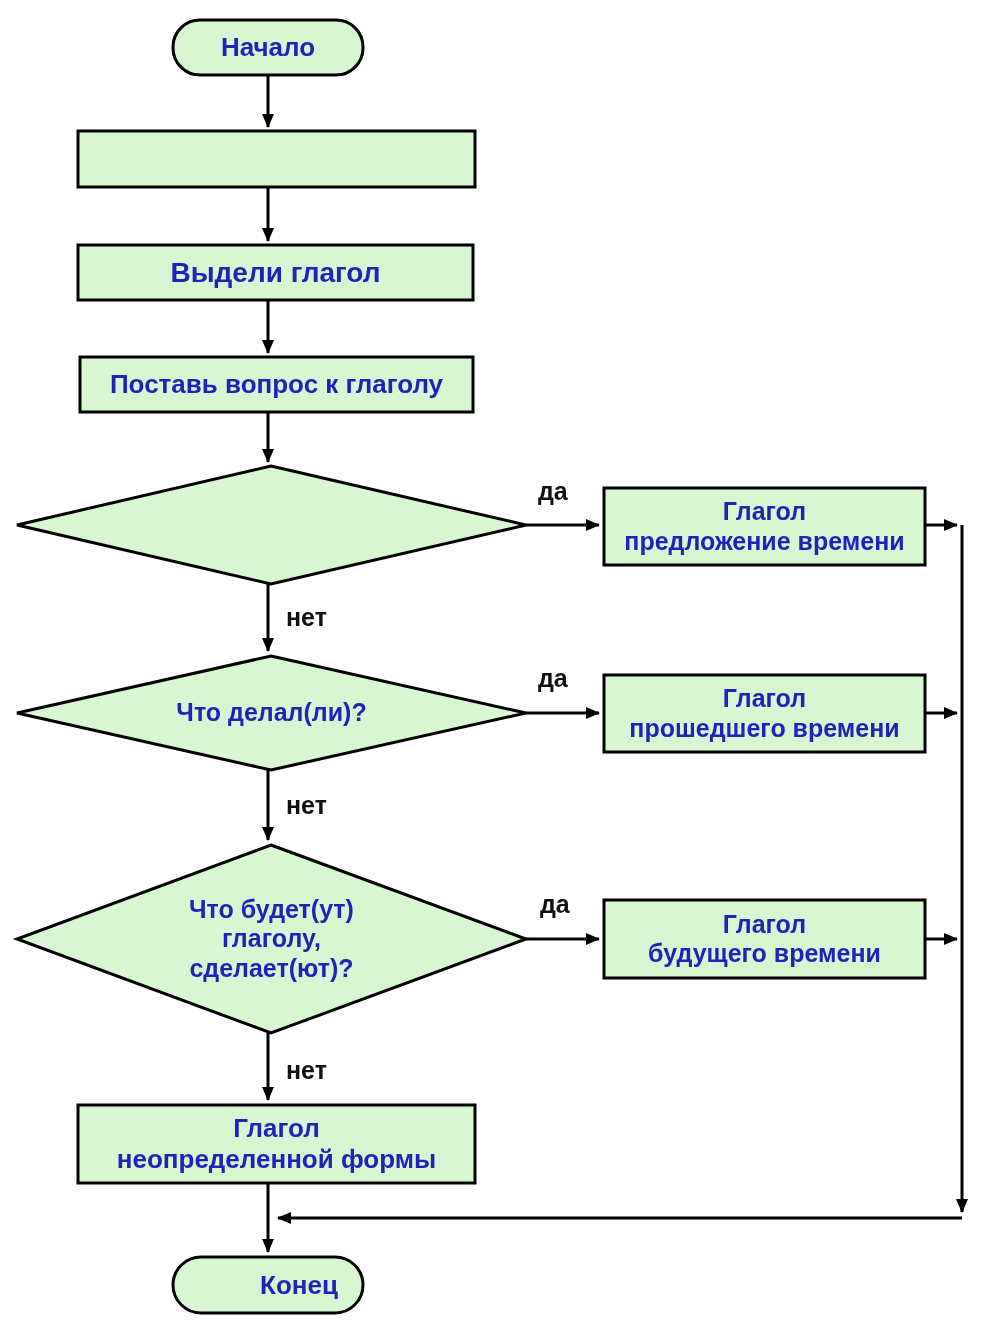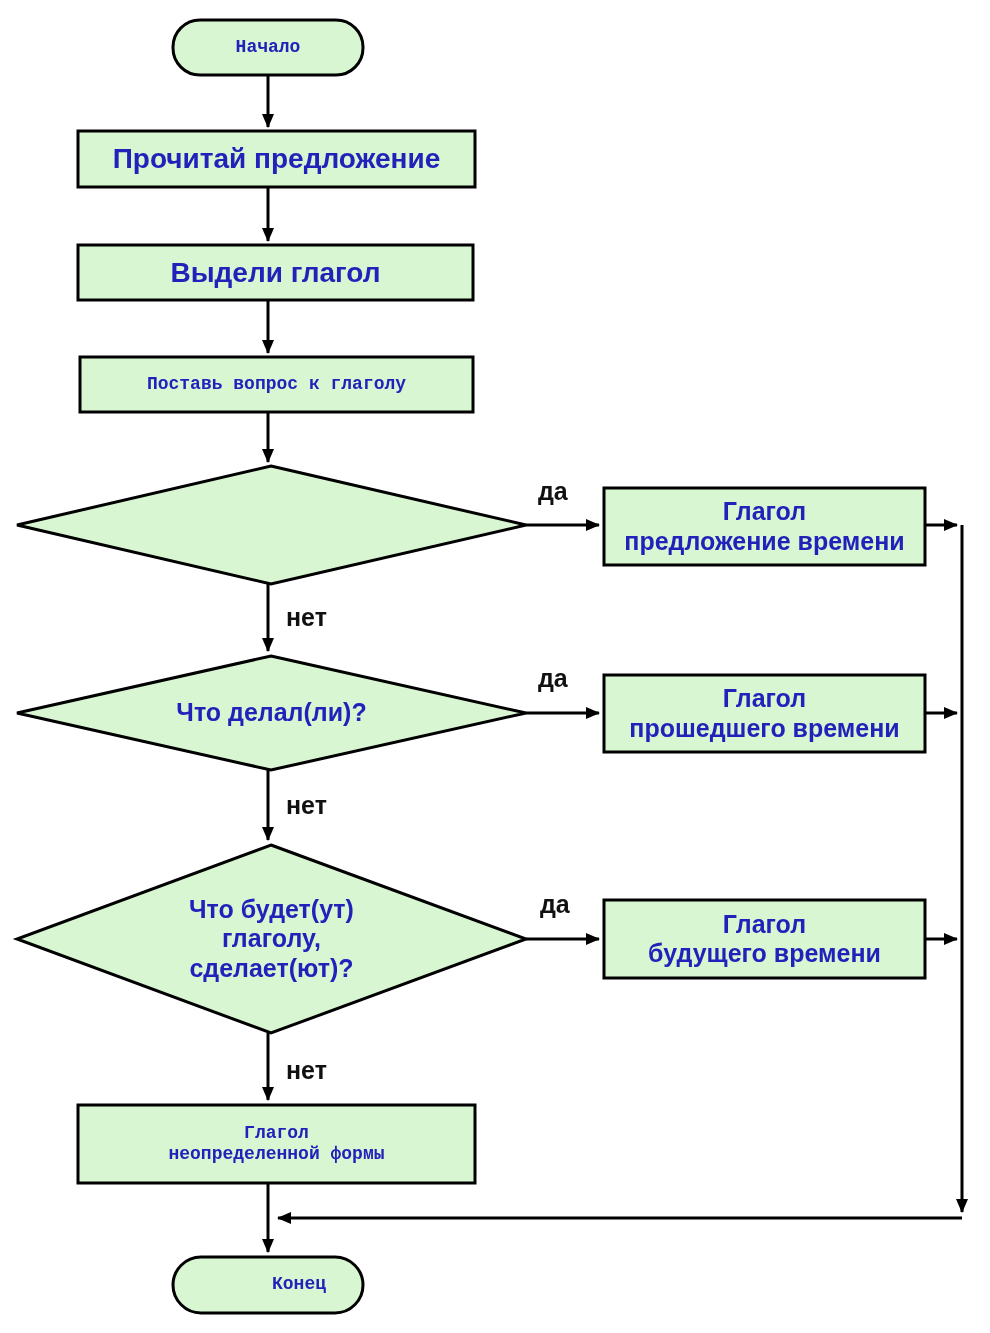"Начало" .fs26 { font-family: Liberation Mono, monospace -> none; font-size: 18px -> 26px }
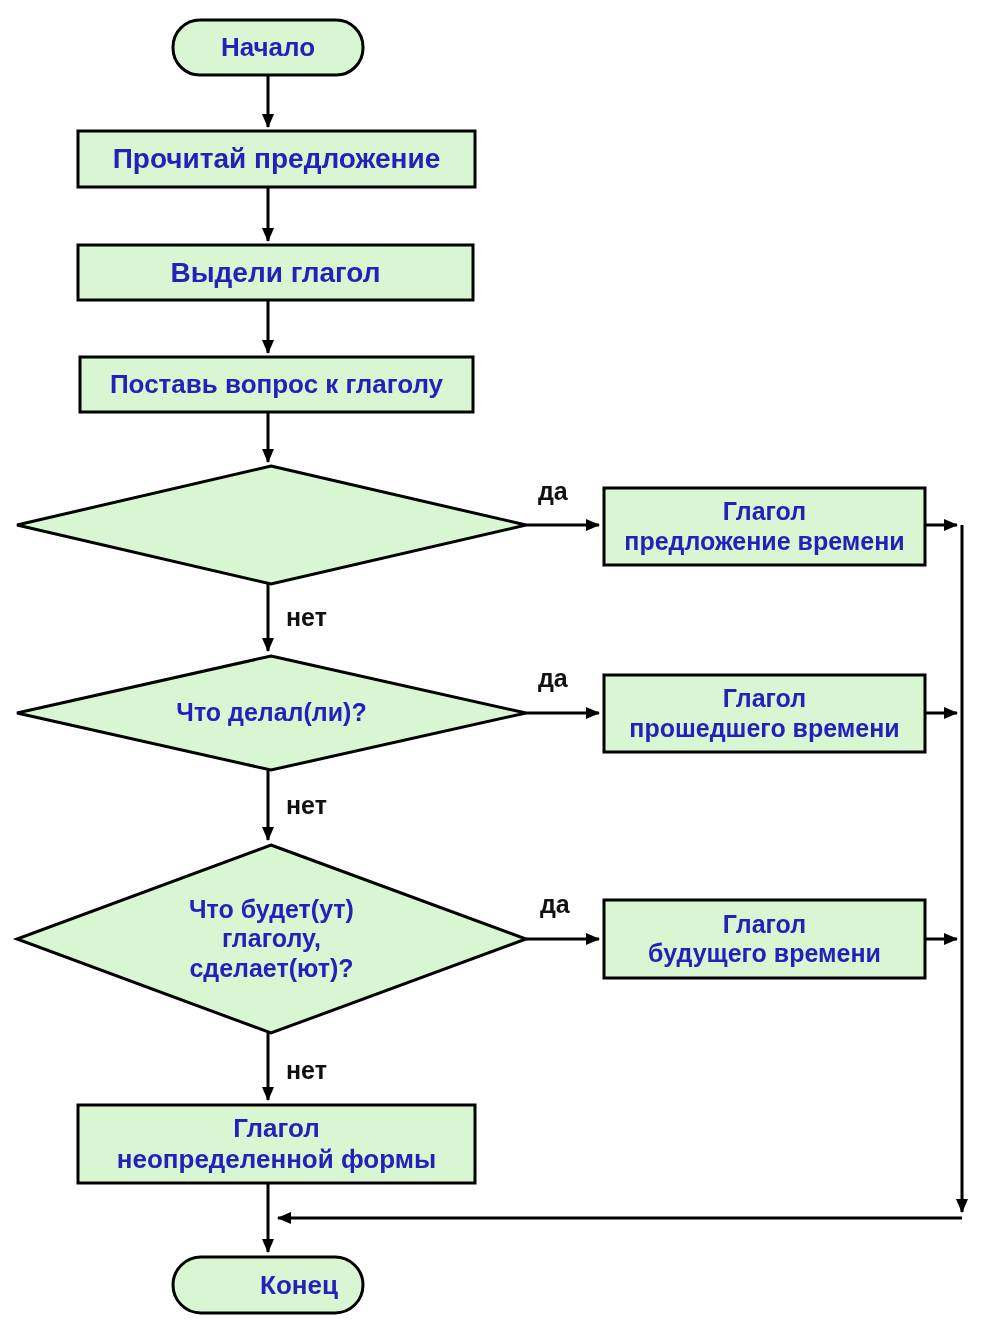"Прочитай предложение" div.lbl { html: <div>Прочитай предложение</div> -> none }
